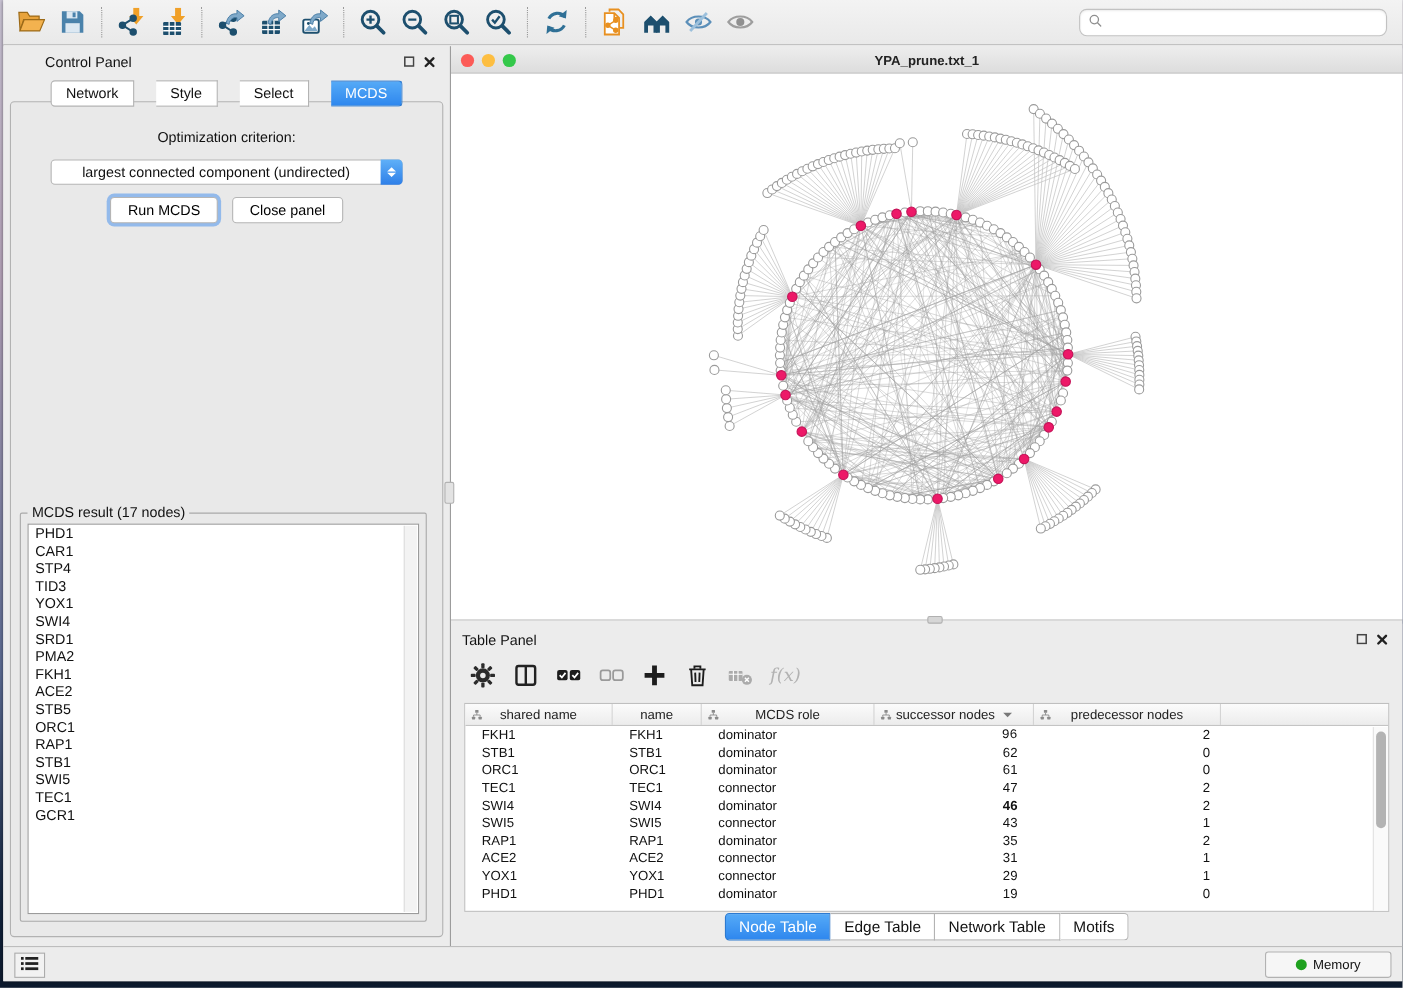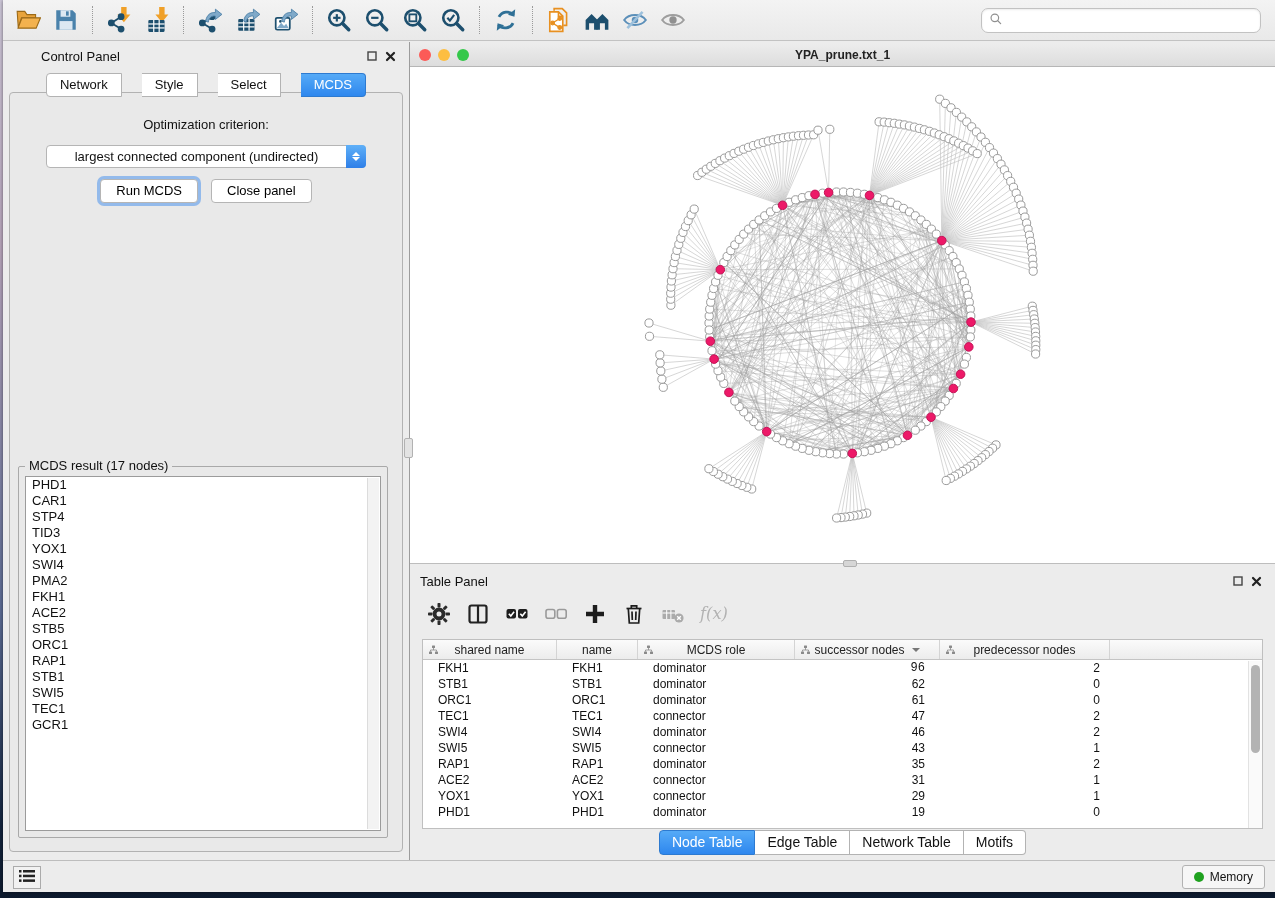"SRD1" div.item { html: none -> <div>SRD1</div> }
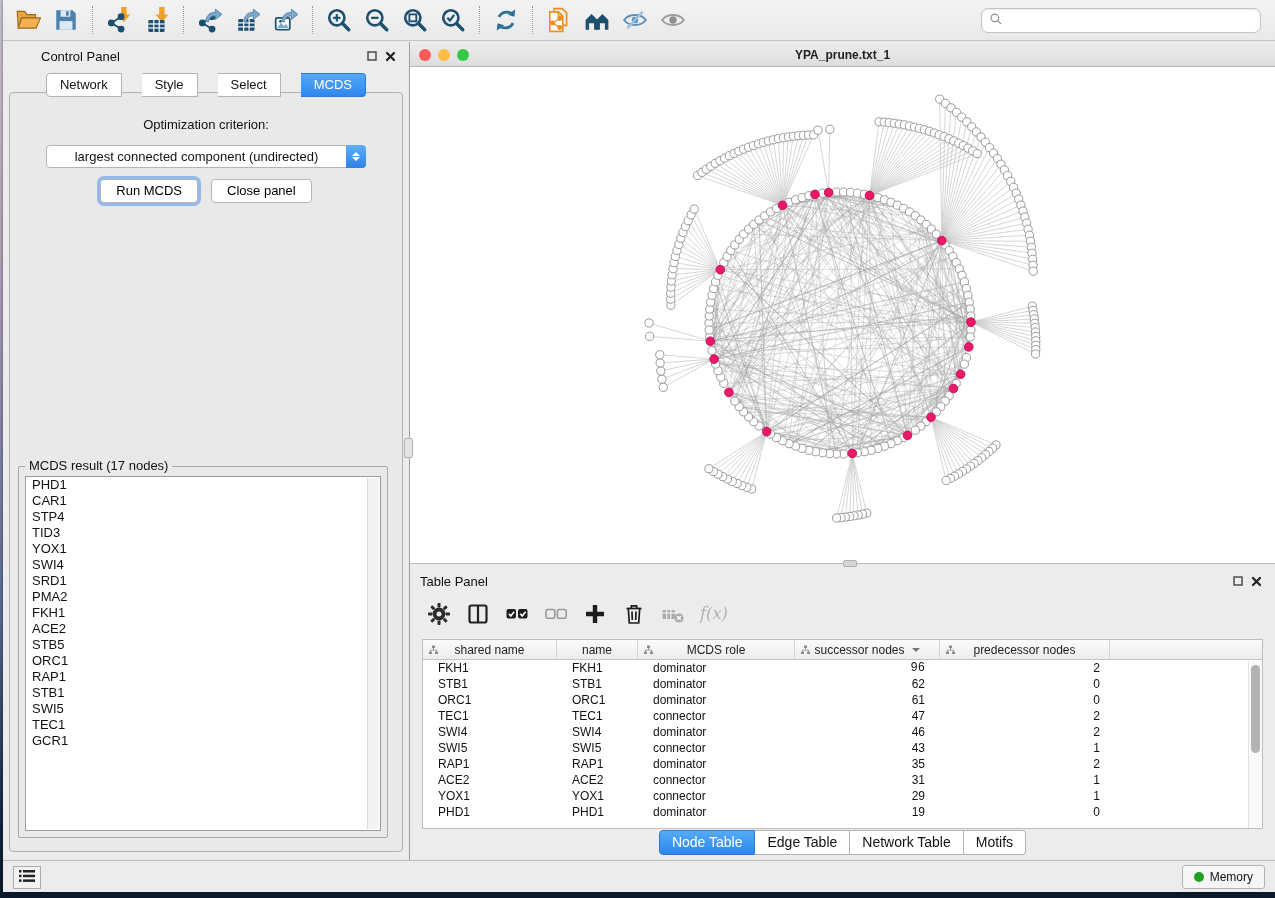"46" div.td { font-weight: none -> bold }
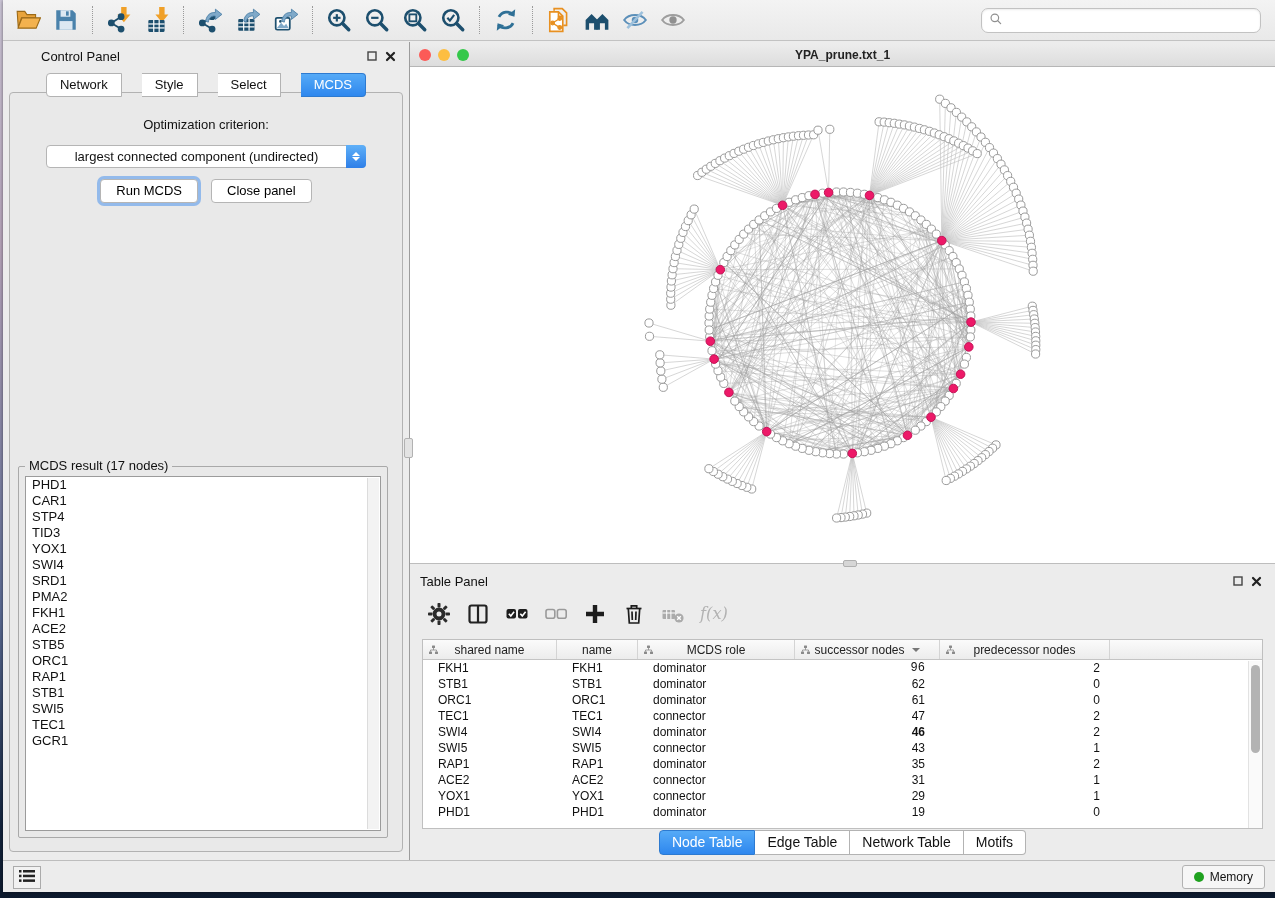"Memory" .memory-btn { padding: 0 11px -> 0 27px }
